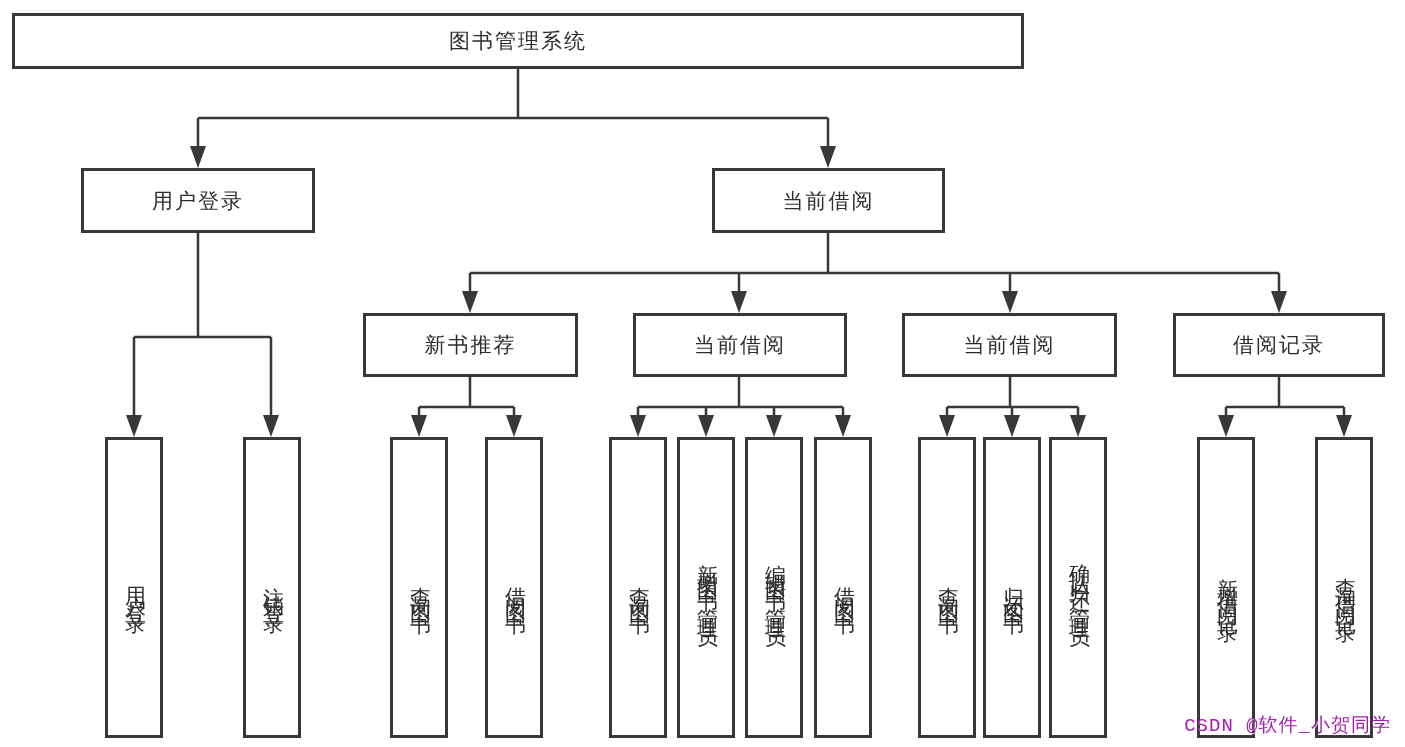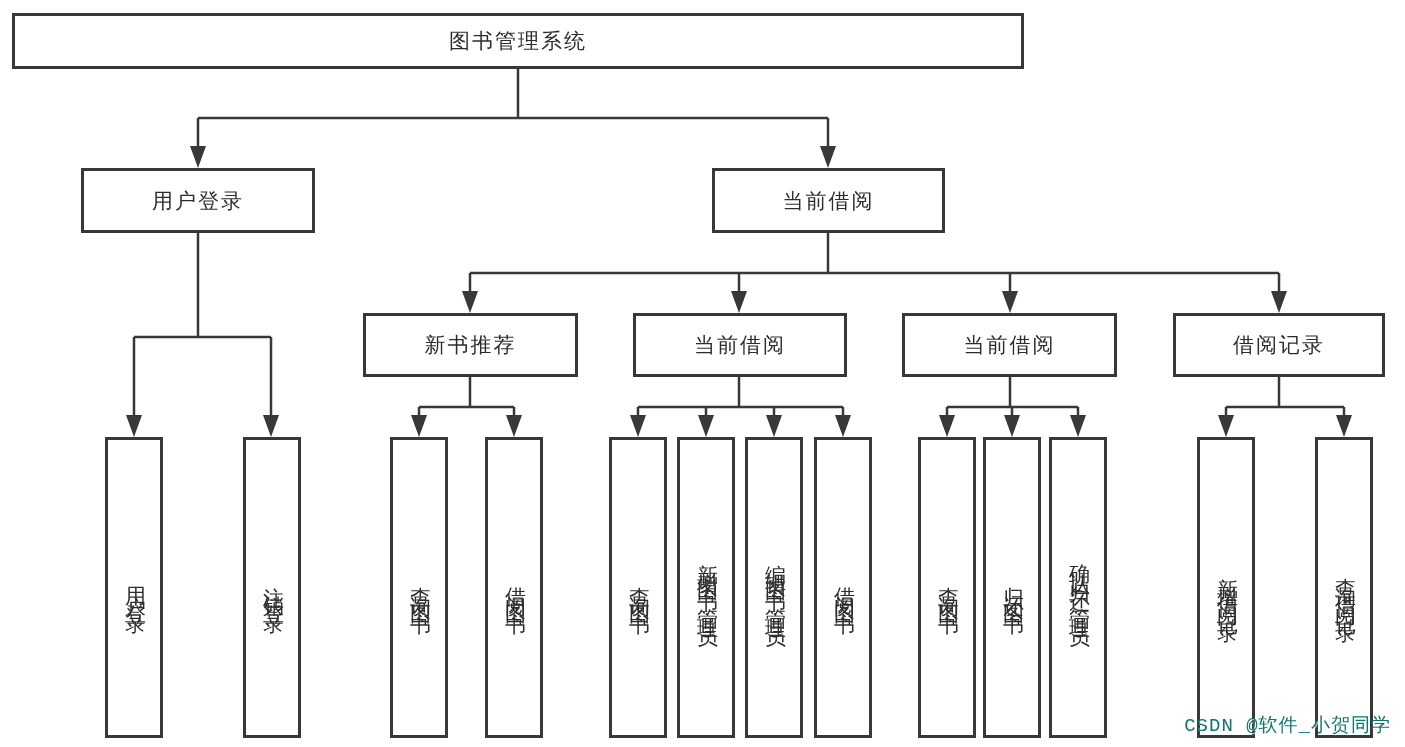"CSDN @软件_小贺同学" .watermark { color: #0f766e -> #a21caf }
